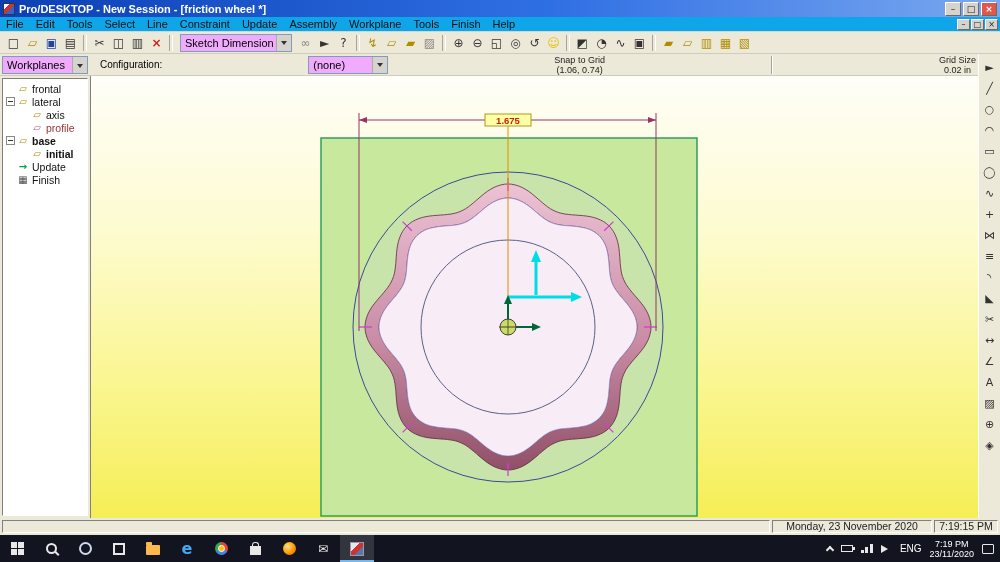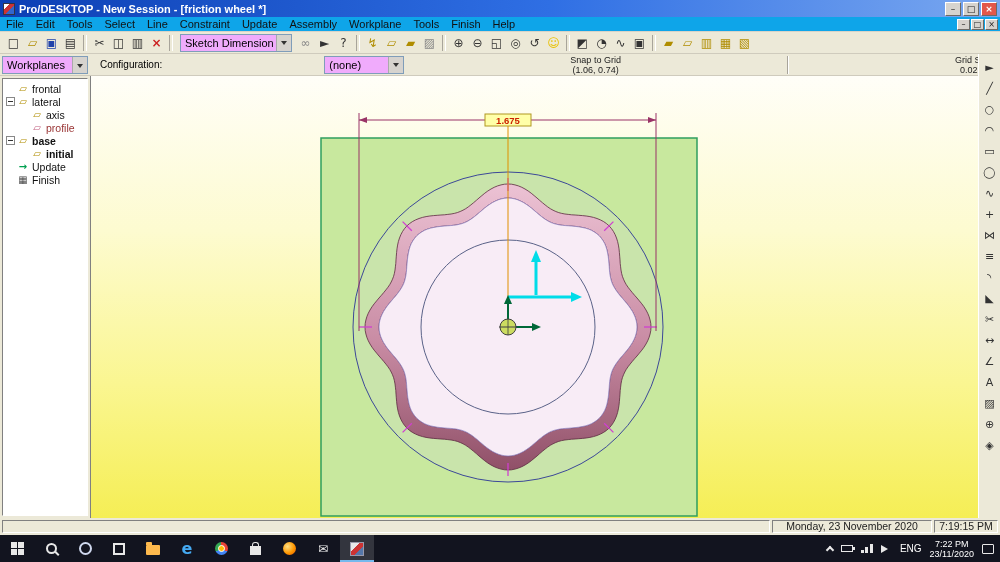"Snap to Grid" .t2block { margin: 0 8px -> 0 24px }
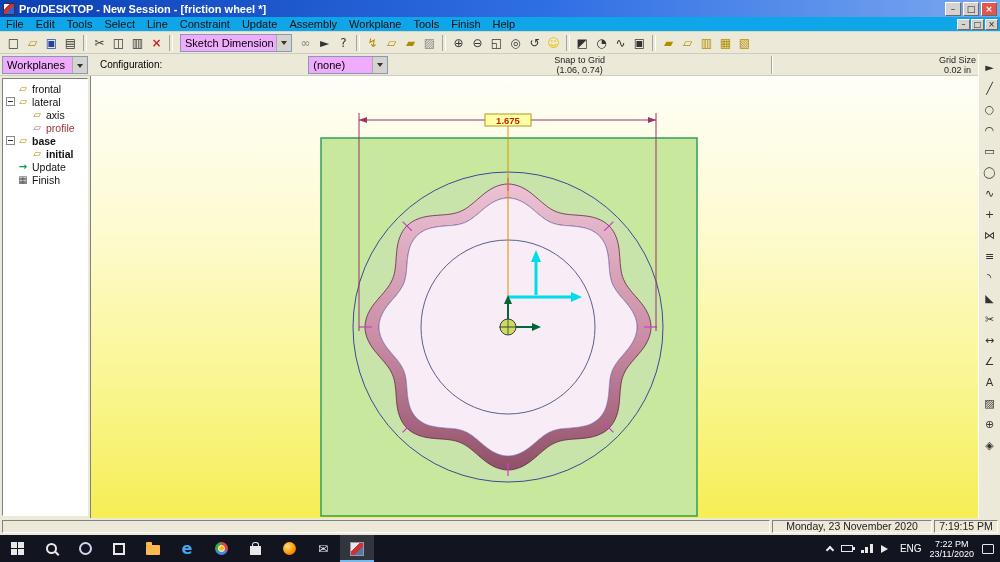"7:22 PM" div { text: 7:22 -> 7:19 }
